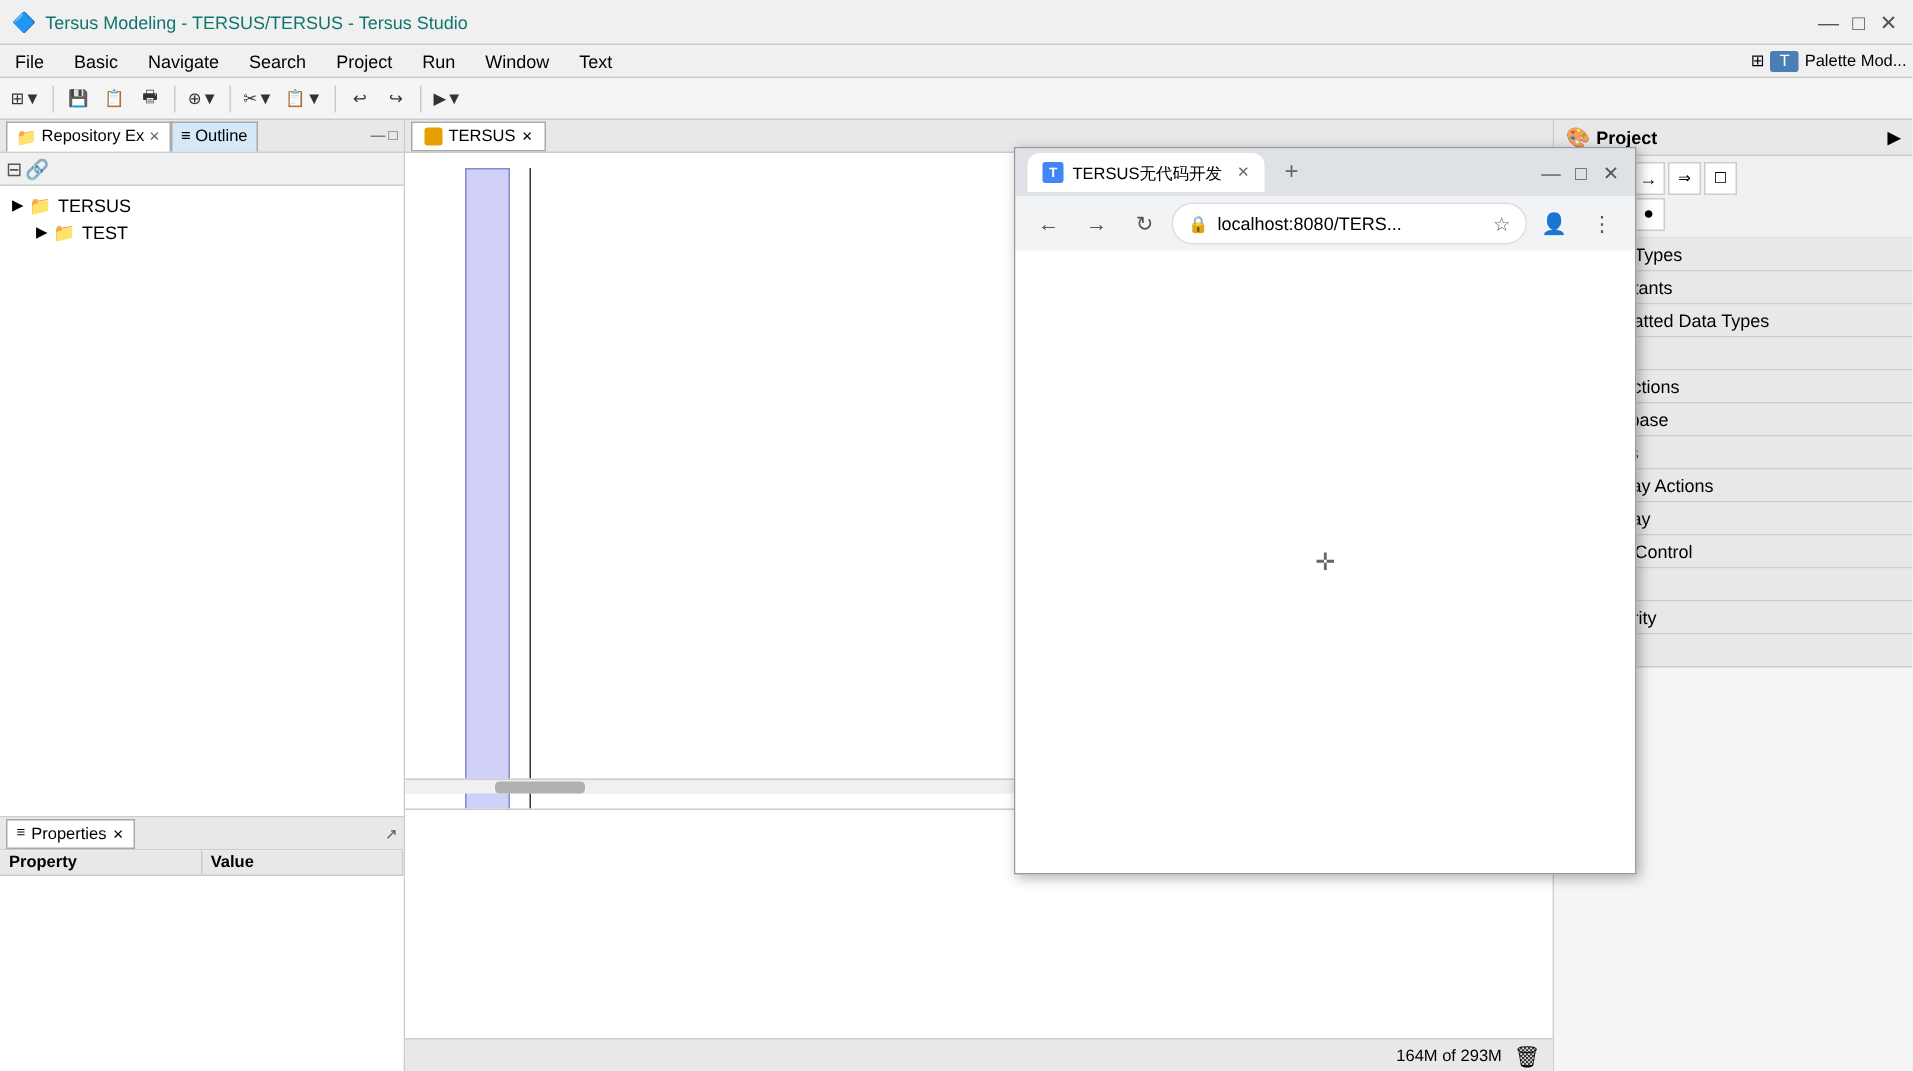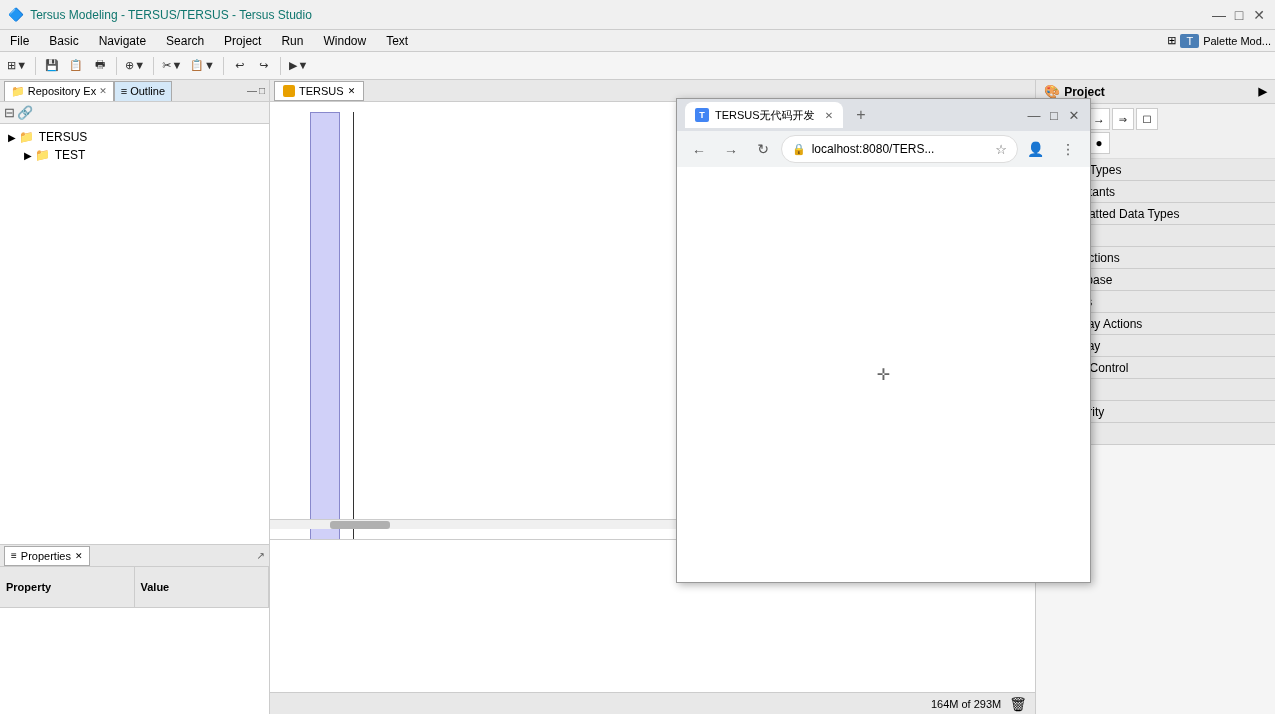"Property" .props-col { padding: 14px 6px -> 2px 6px }
